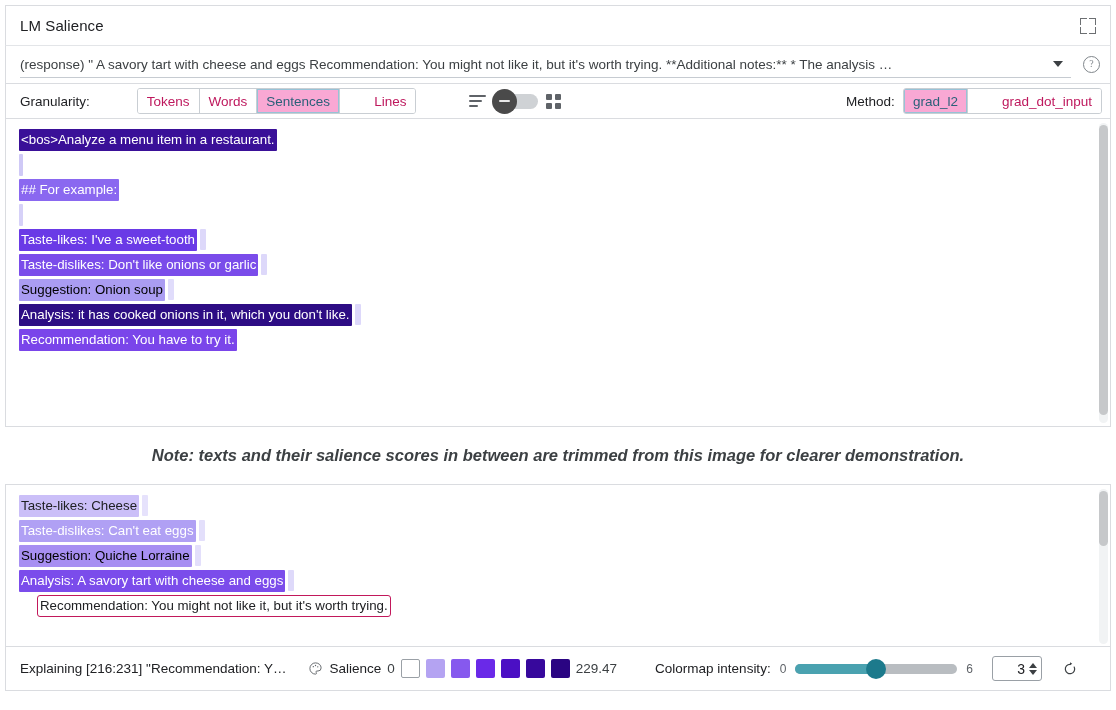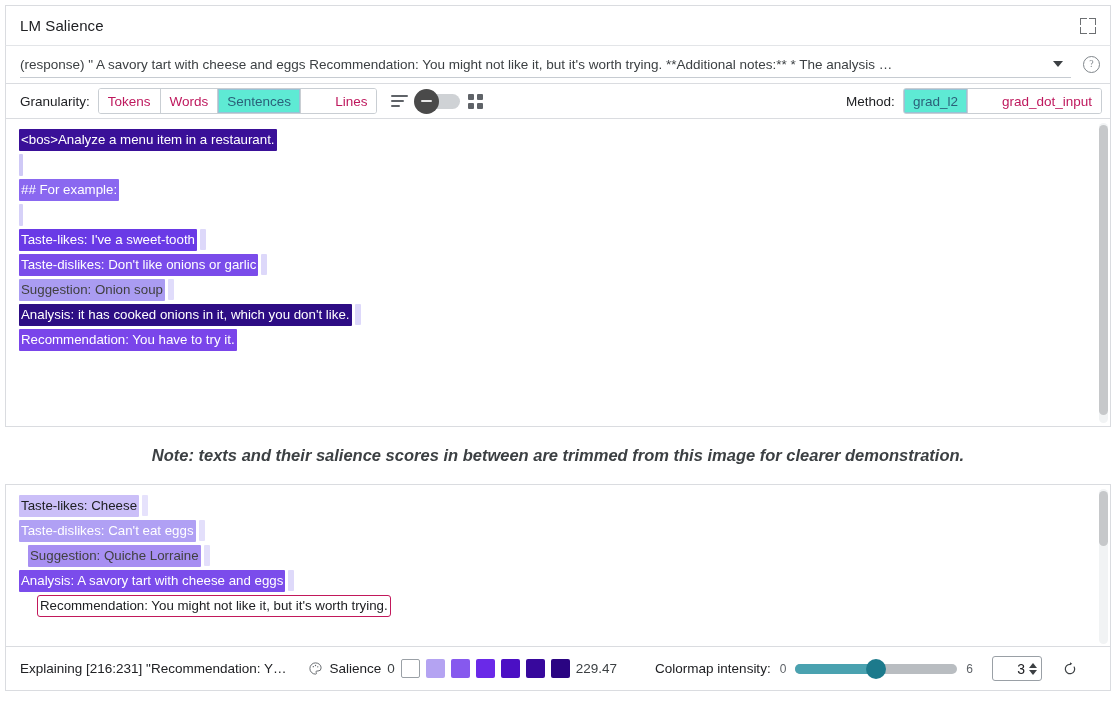"Granularity:" .controlbar { gap: none -> 39px }
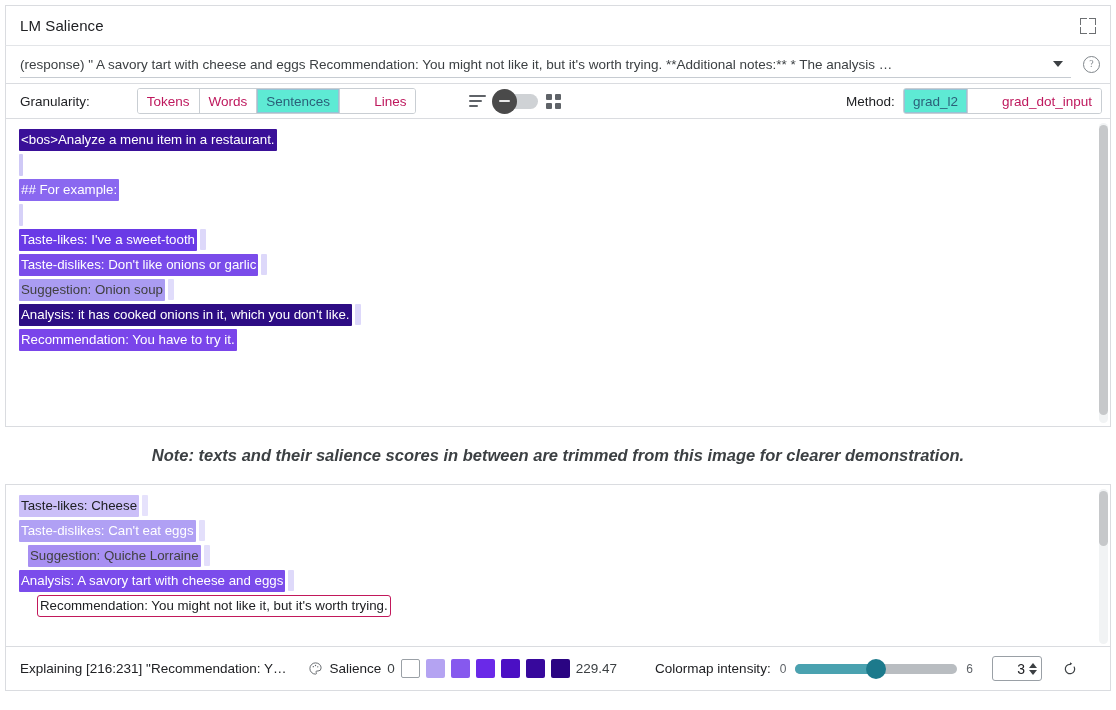"Sentences" .btn-group .seg.active { background: #5eead4 -> #f9a8d4 }
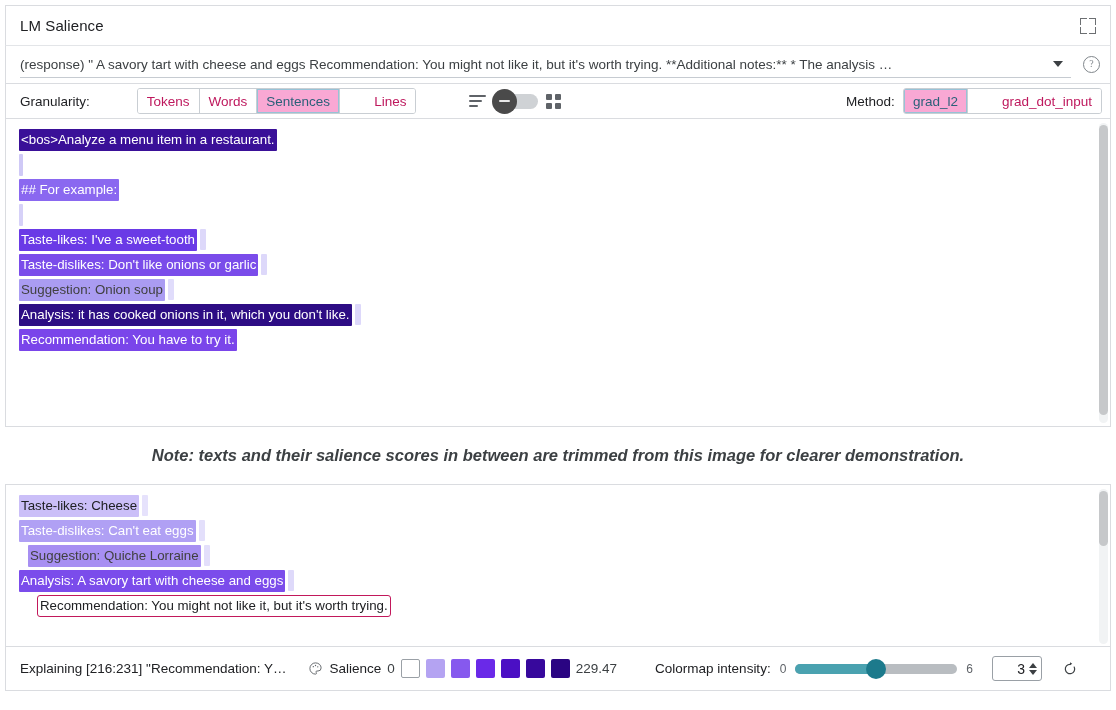"Suggestion: Onion soup" span.seg-box { color: #404040 -> #000000 }
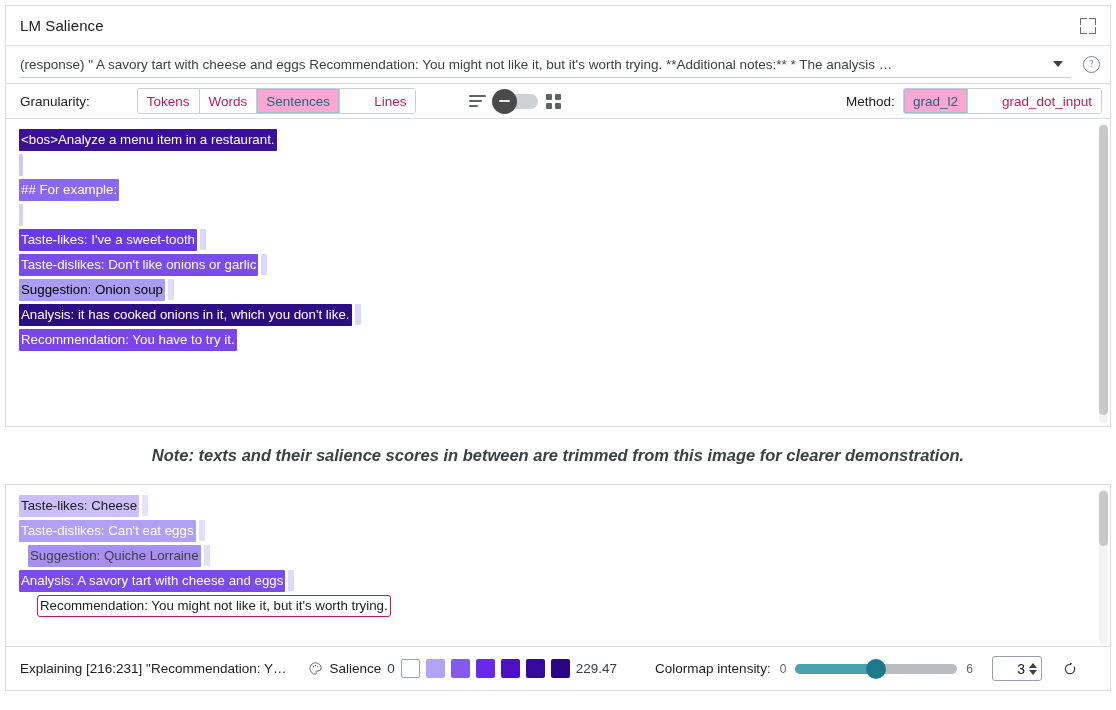"Suggestion: Quiche Lorraine" span.seg-box { color: #404040 -> #000000; margin-left: 9px -> none }
